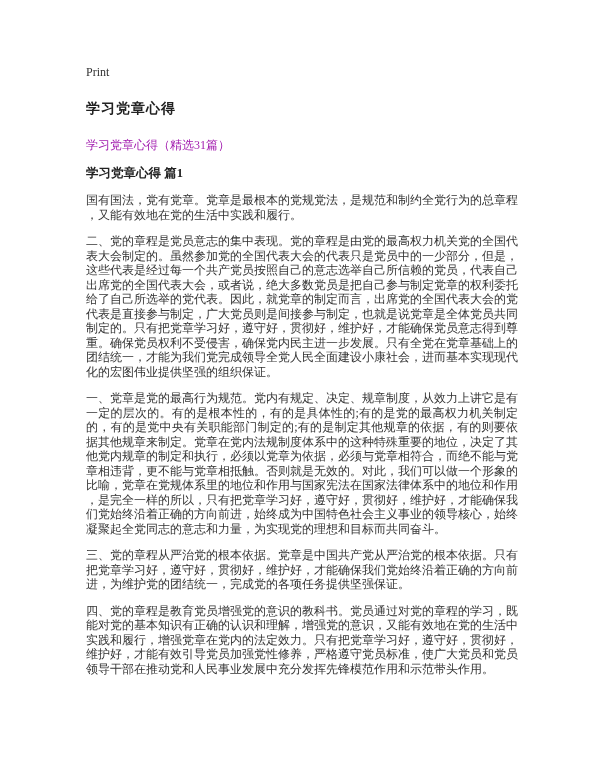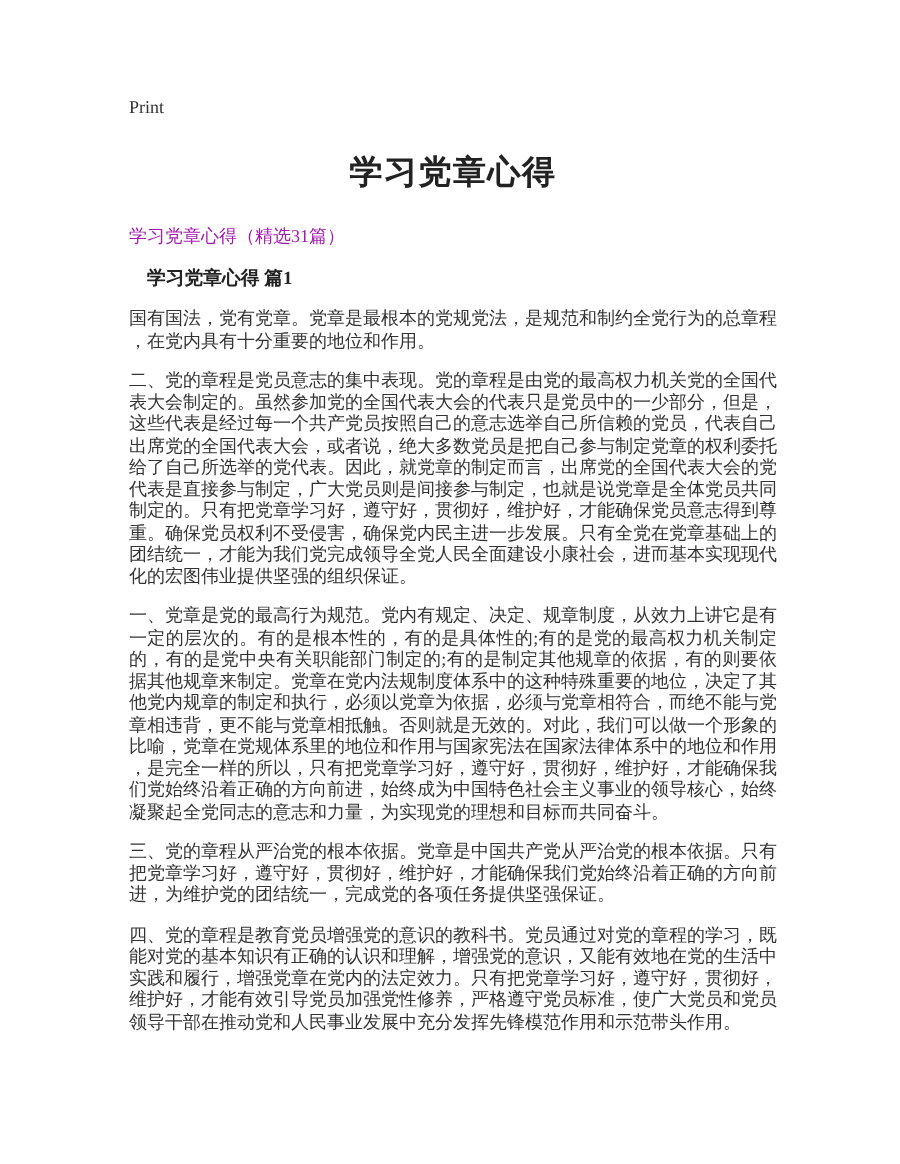"学习党章心得" .doc-title { font-size: 22px -> 14px; text-align: center -> none }
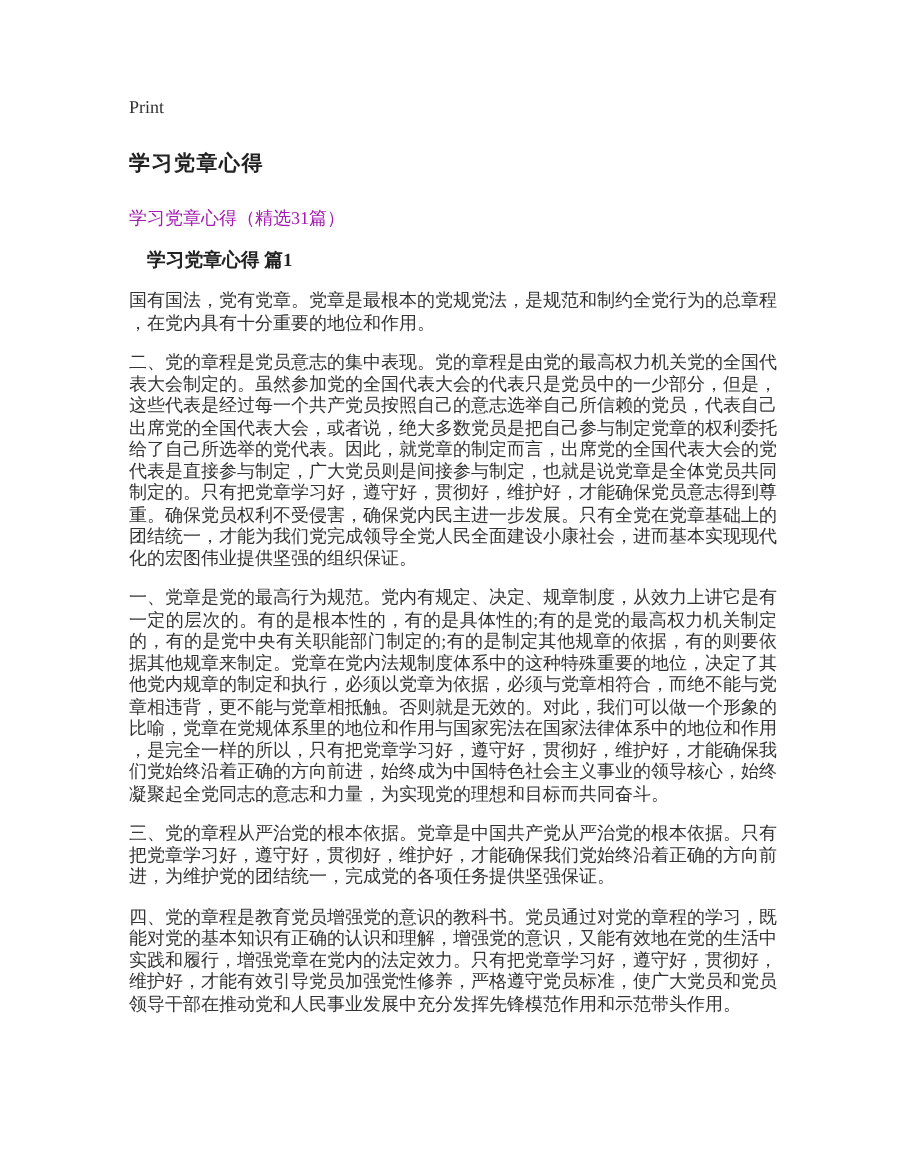"学习党章心得 篇1" .section-heading { margin: 0 0 12px 12px -> 0 0 12px 0 }
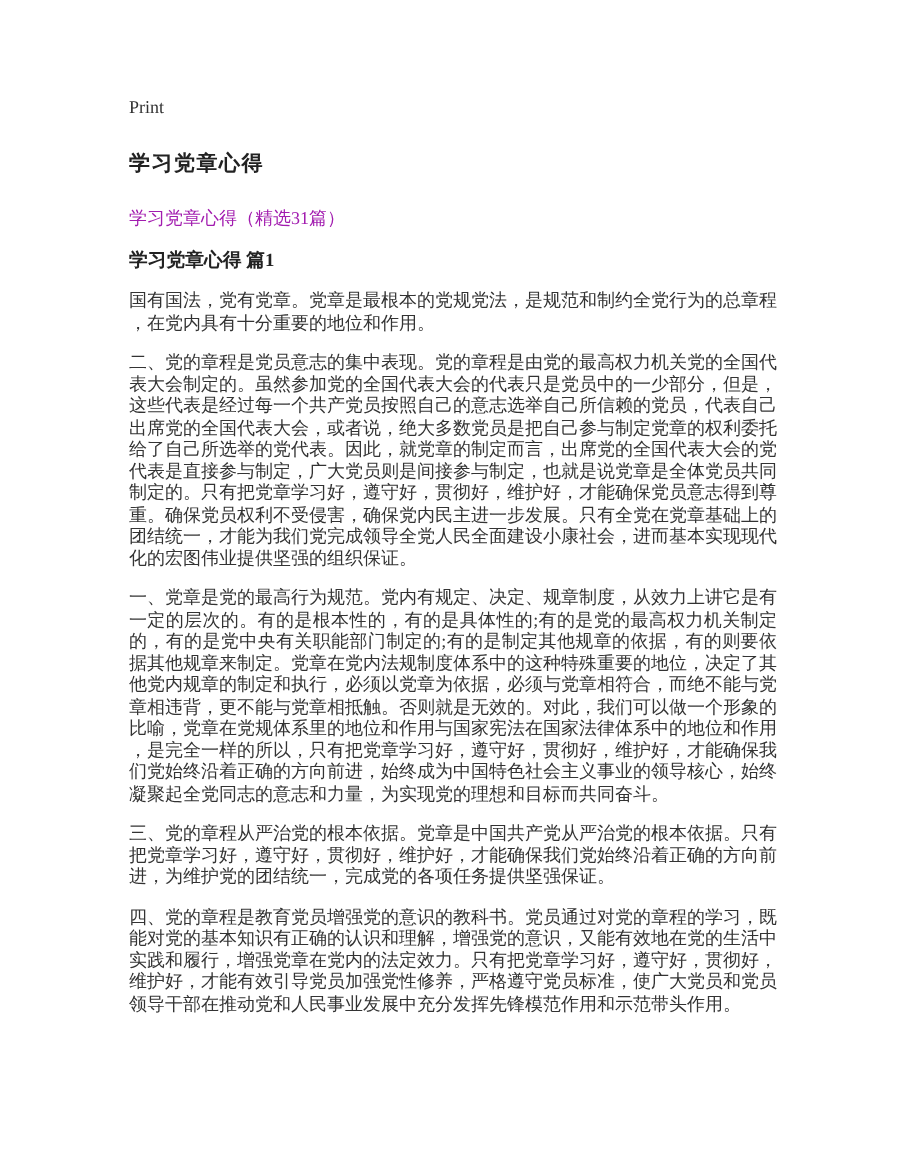"国有国法，党有党章。党章是最根本的党规党法，是规范和制约全党行为的总章程，在党内" p { text: 在党内具有十分重要的地位和作用 -> 又能有效地在党的生活中实践和履行 }
